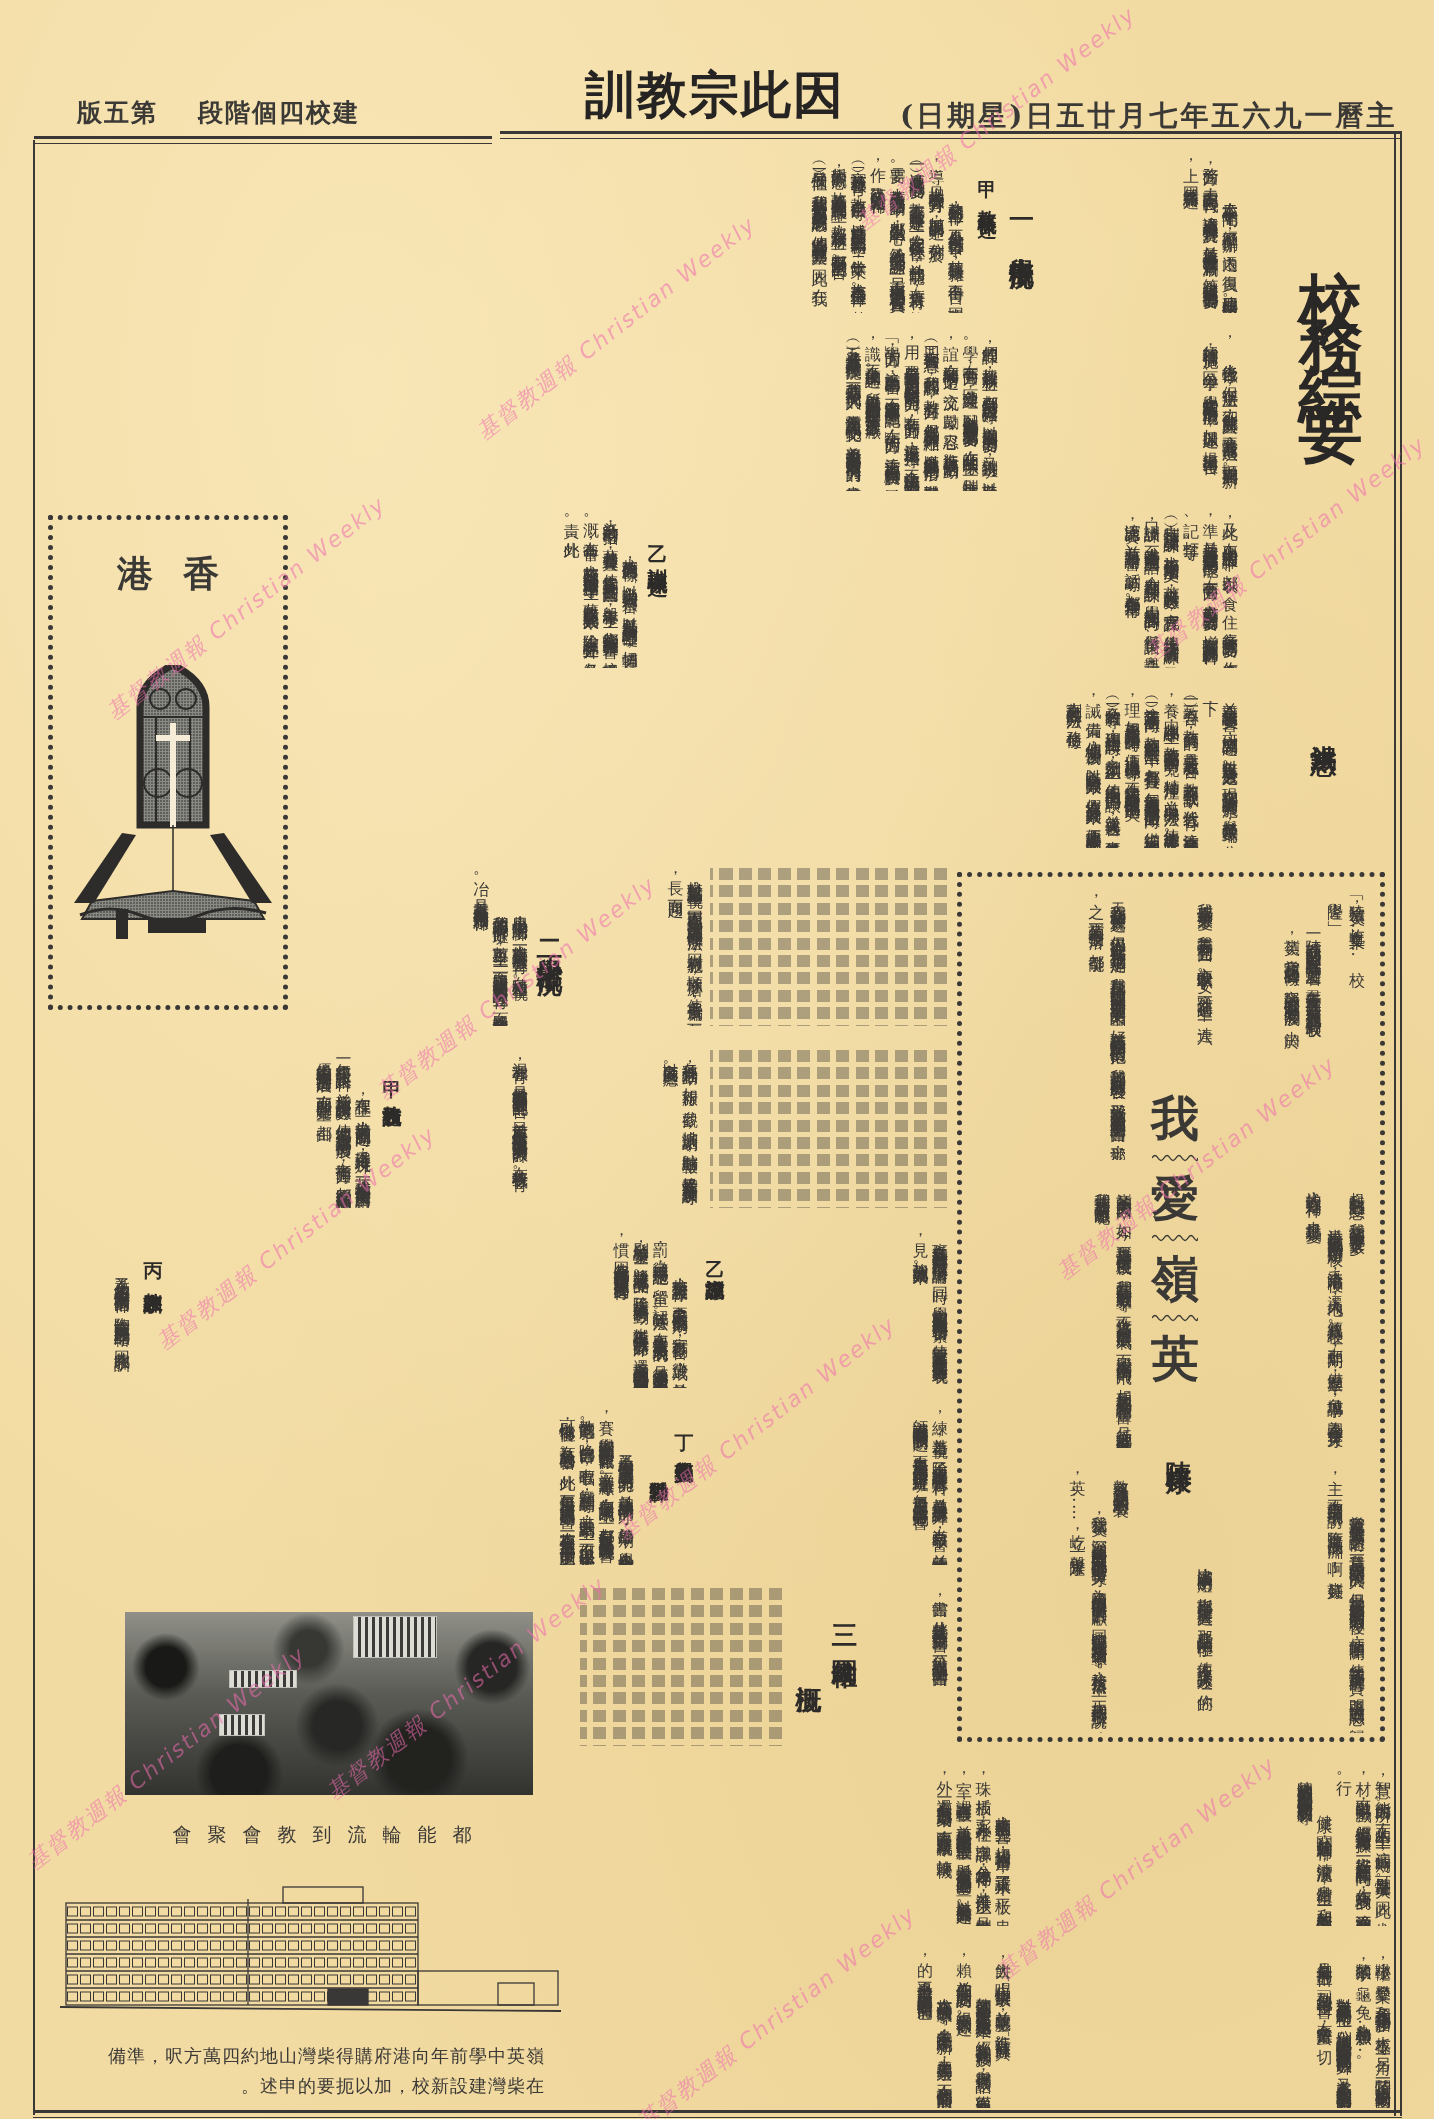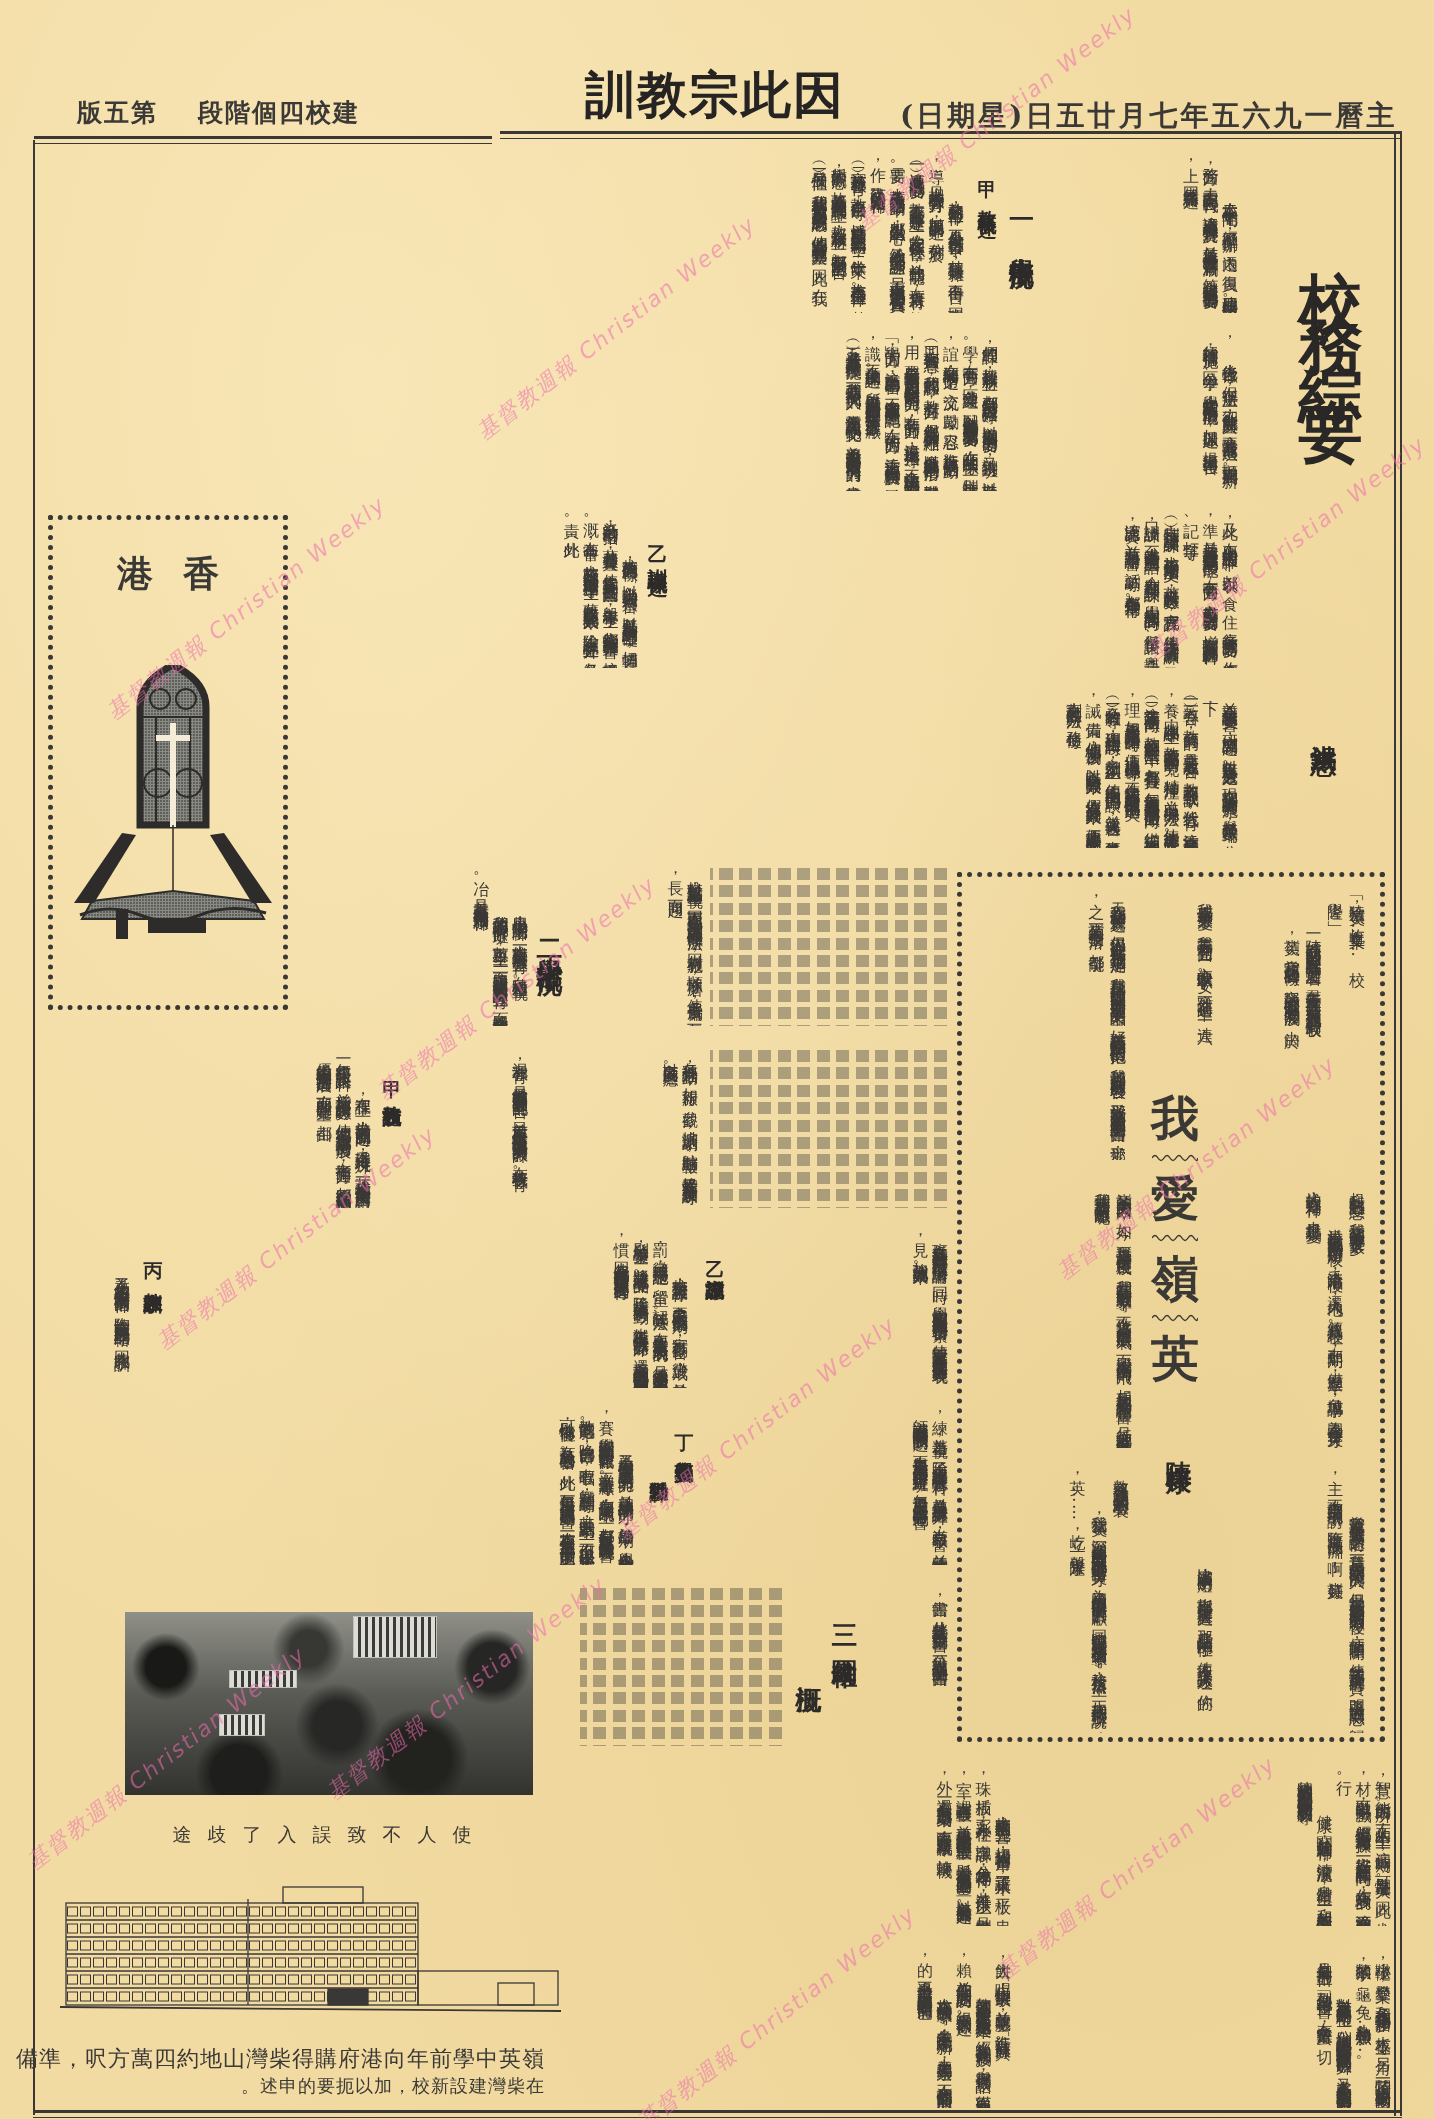"使人不致誤入了歧途" div.caption { text: 使人不致誤入了歧途 -> 都能輪流到教會聚會 }
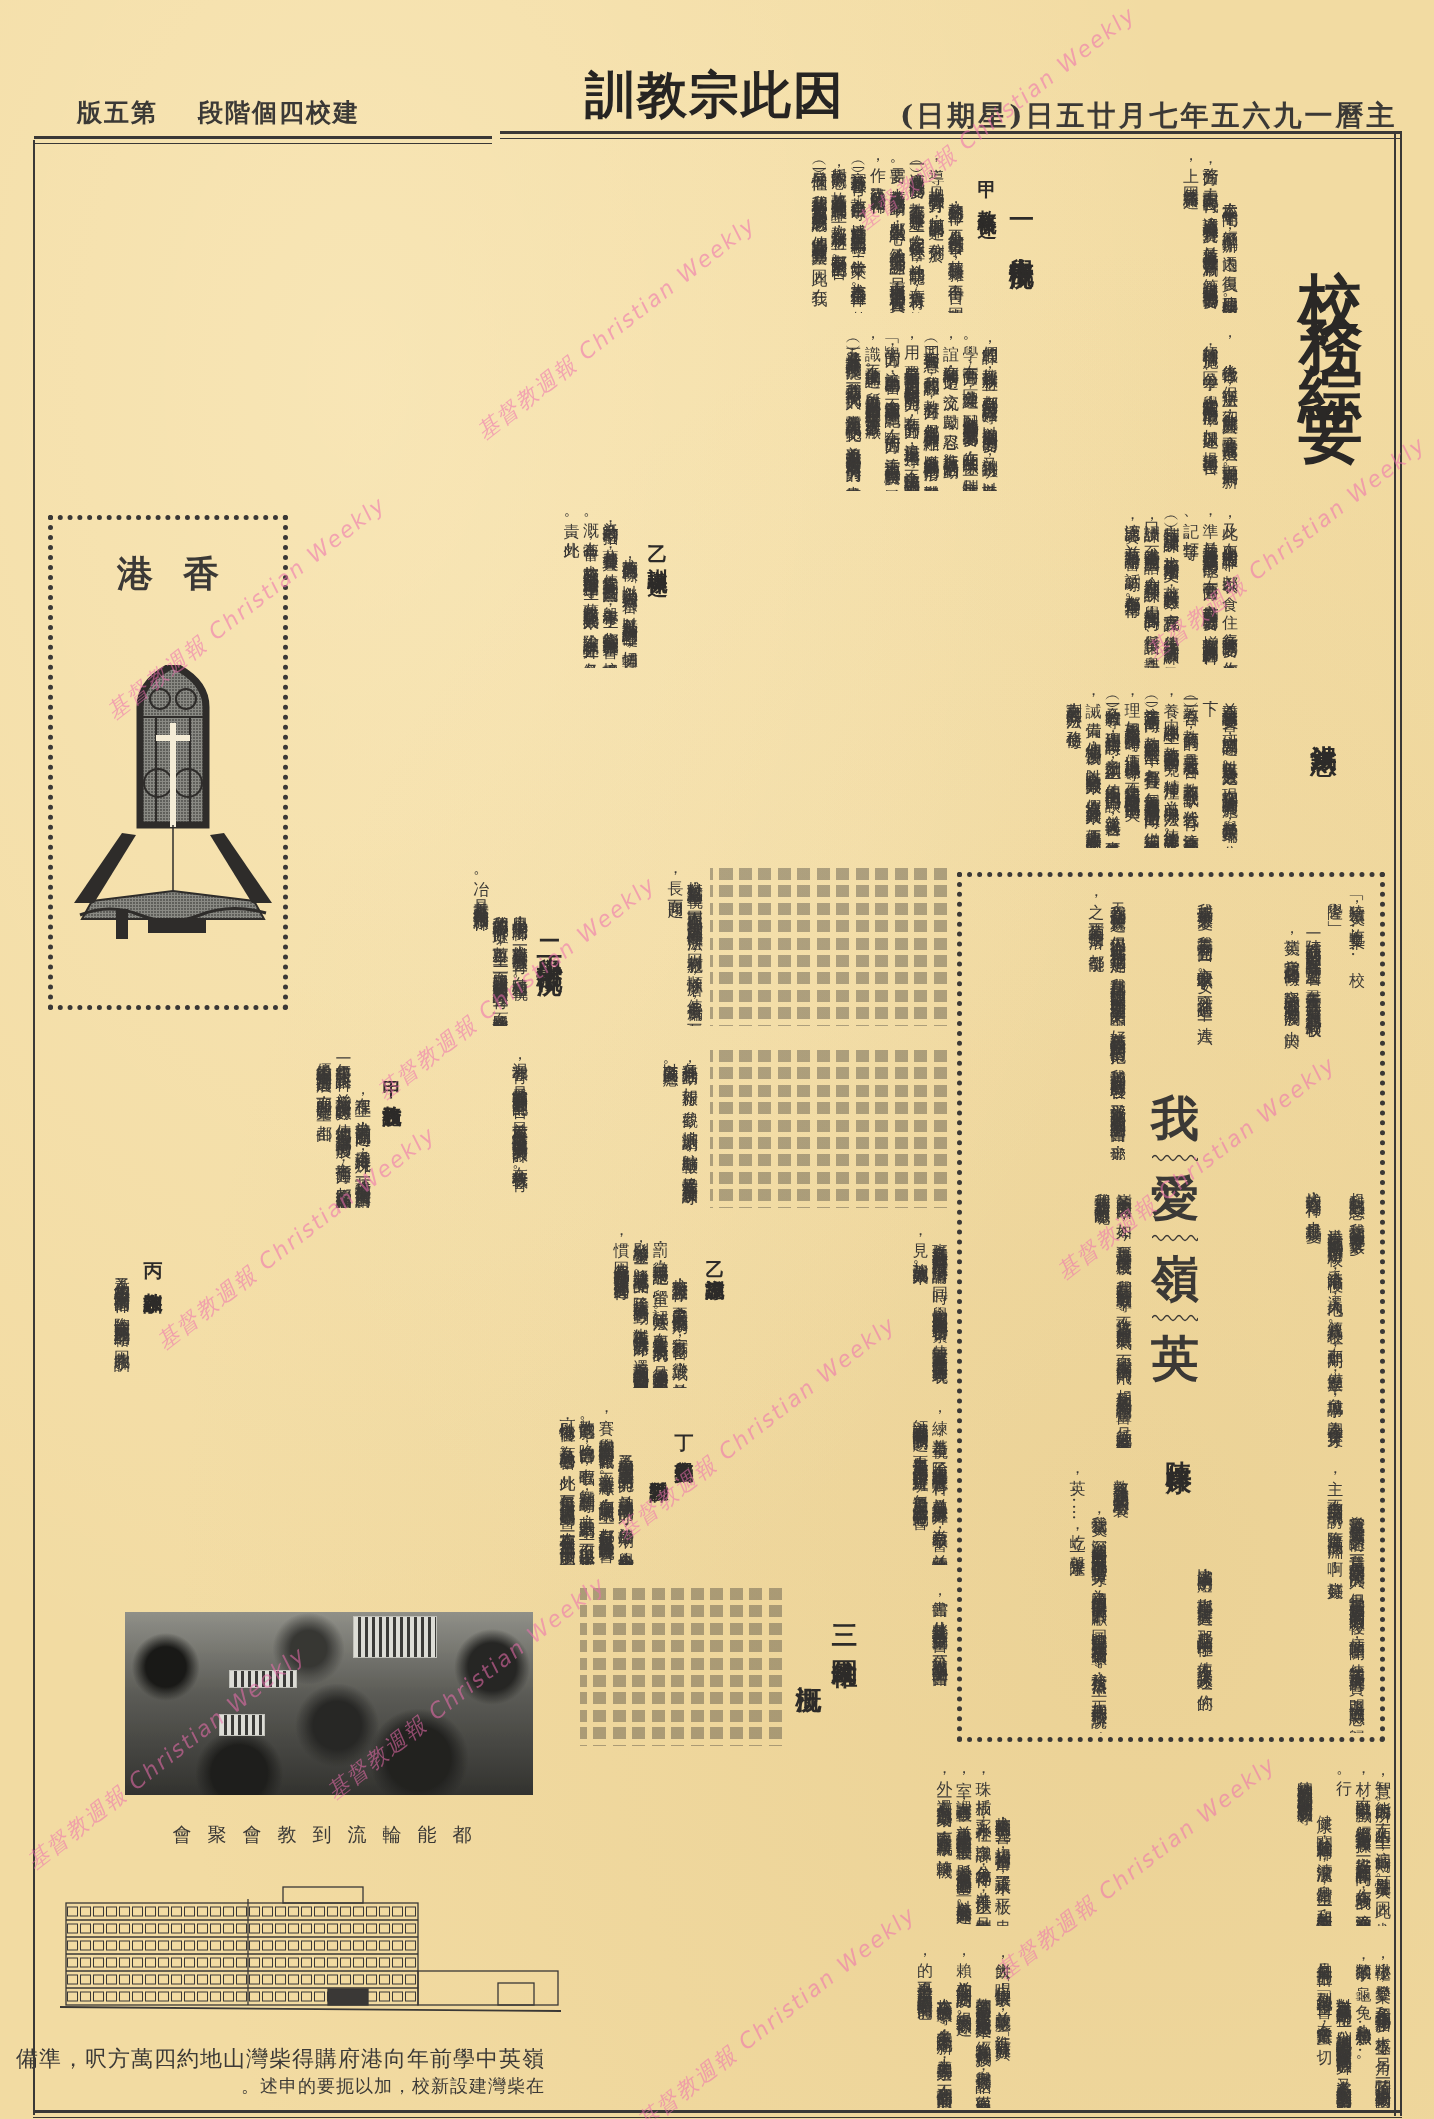"嶺英中學前年向港府購得柴灣山地約四萬方呎，準備" div.caption { font-size: 22px -> 18px }
